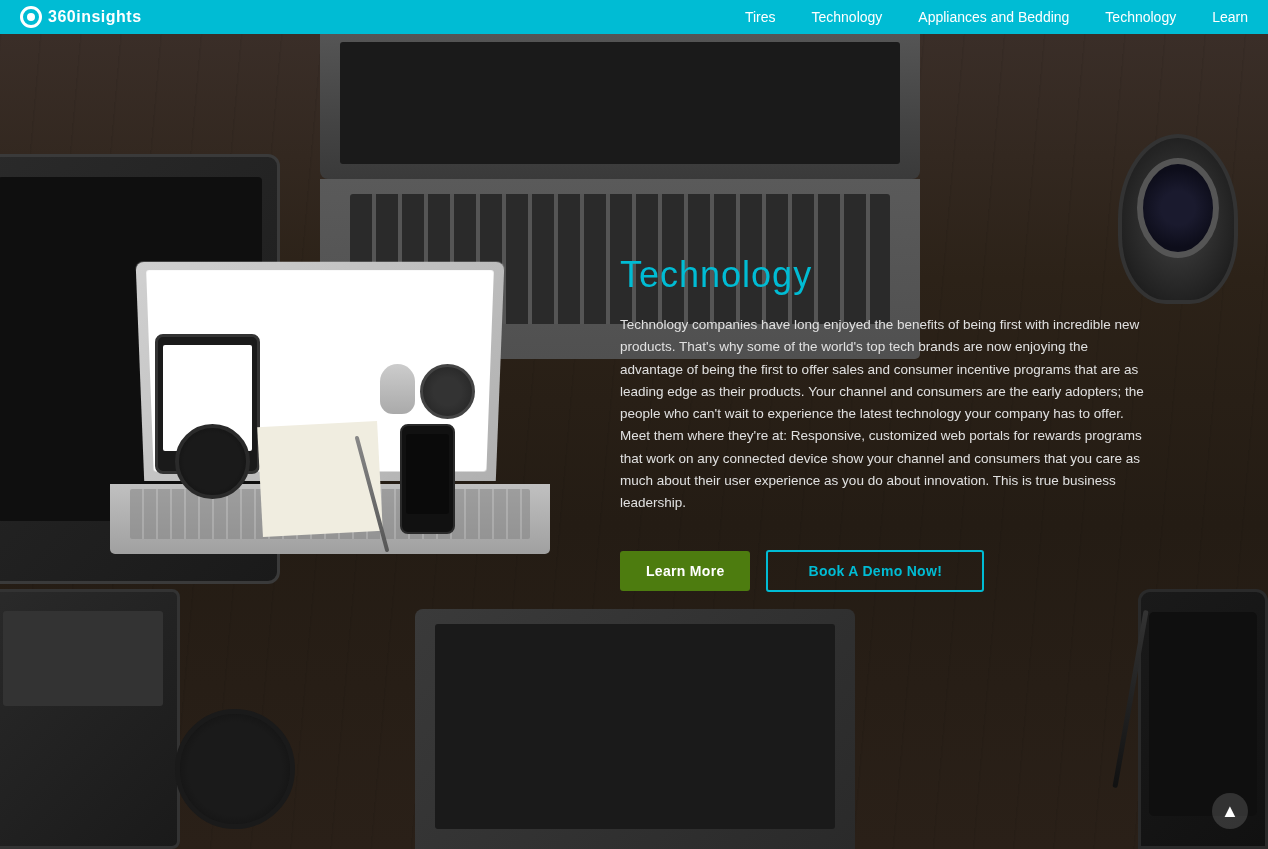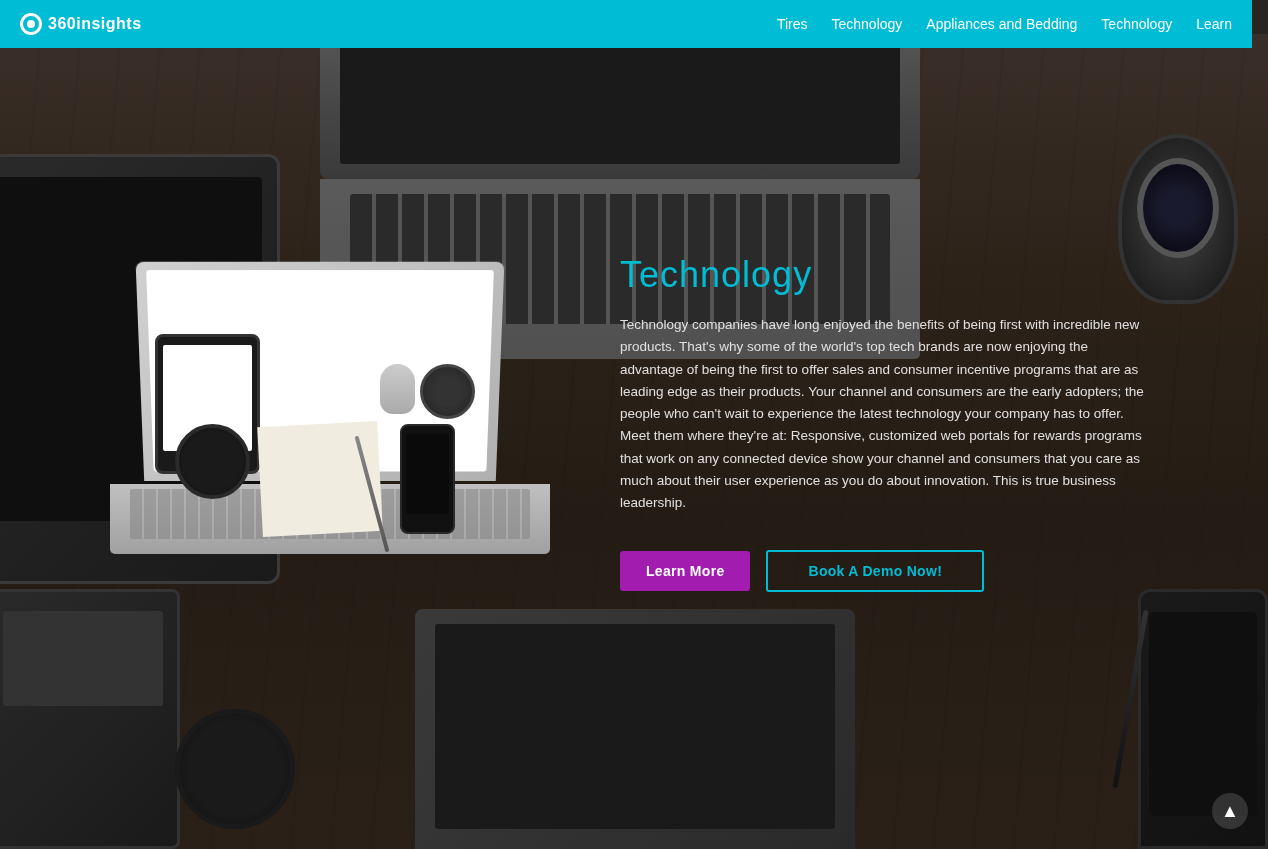"360insights" #navbar { height: 48px -> 34px; right: 16px -> 0 }
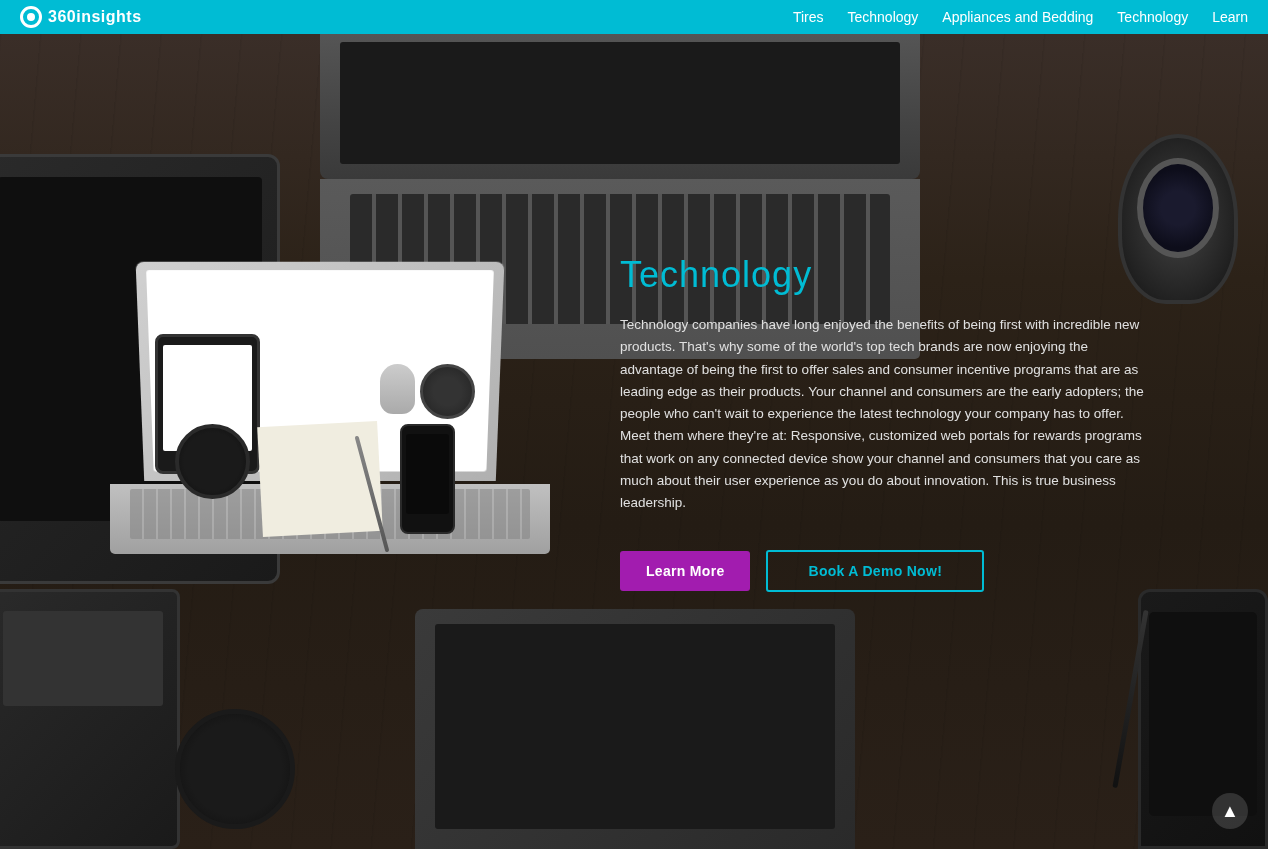"Tires" #navbar nav { gap: 24px -> 36px }
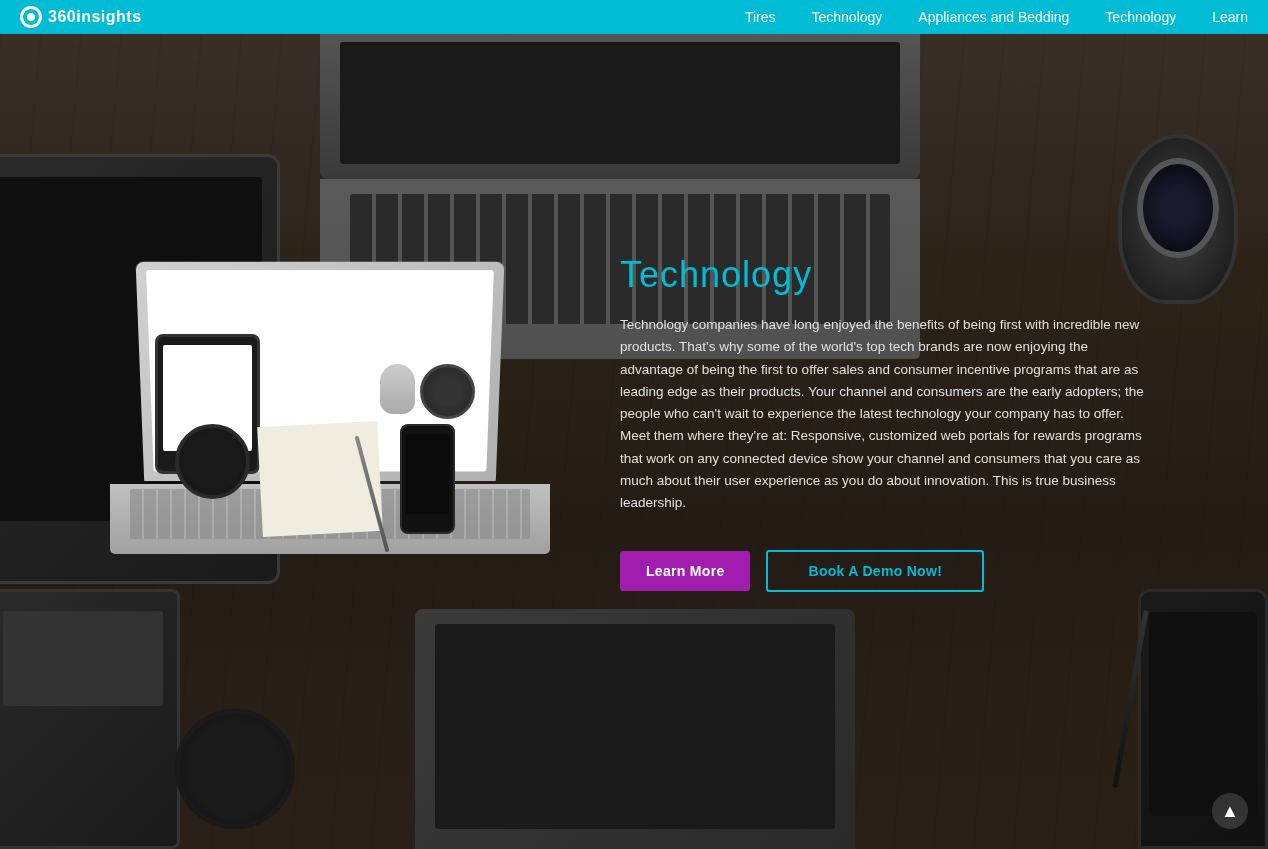"Learn More" .btn-learn { background: #a21caf -> #4d7c0f }
